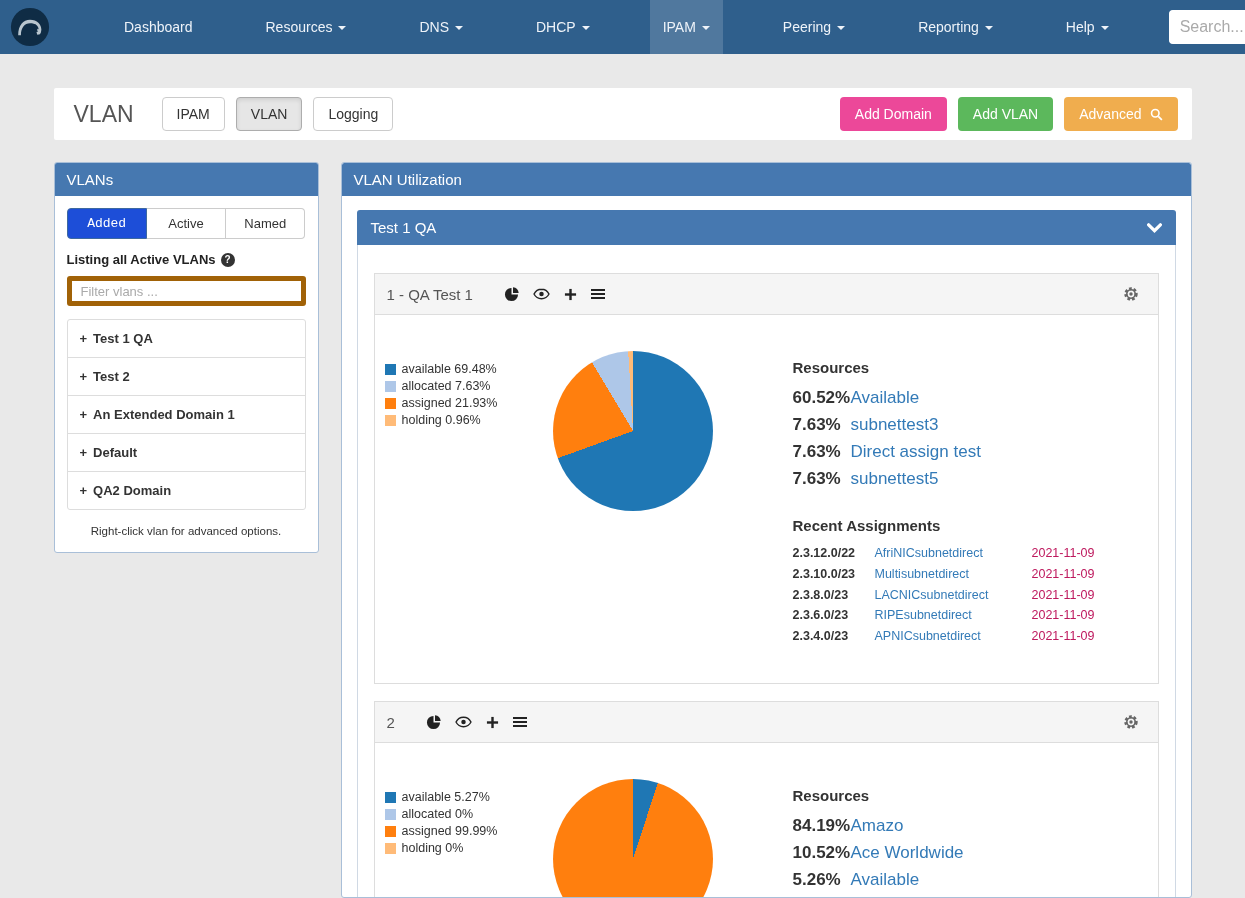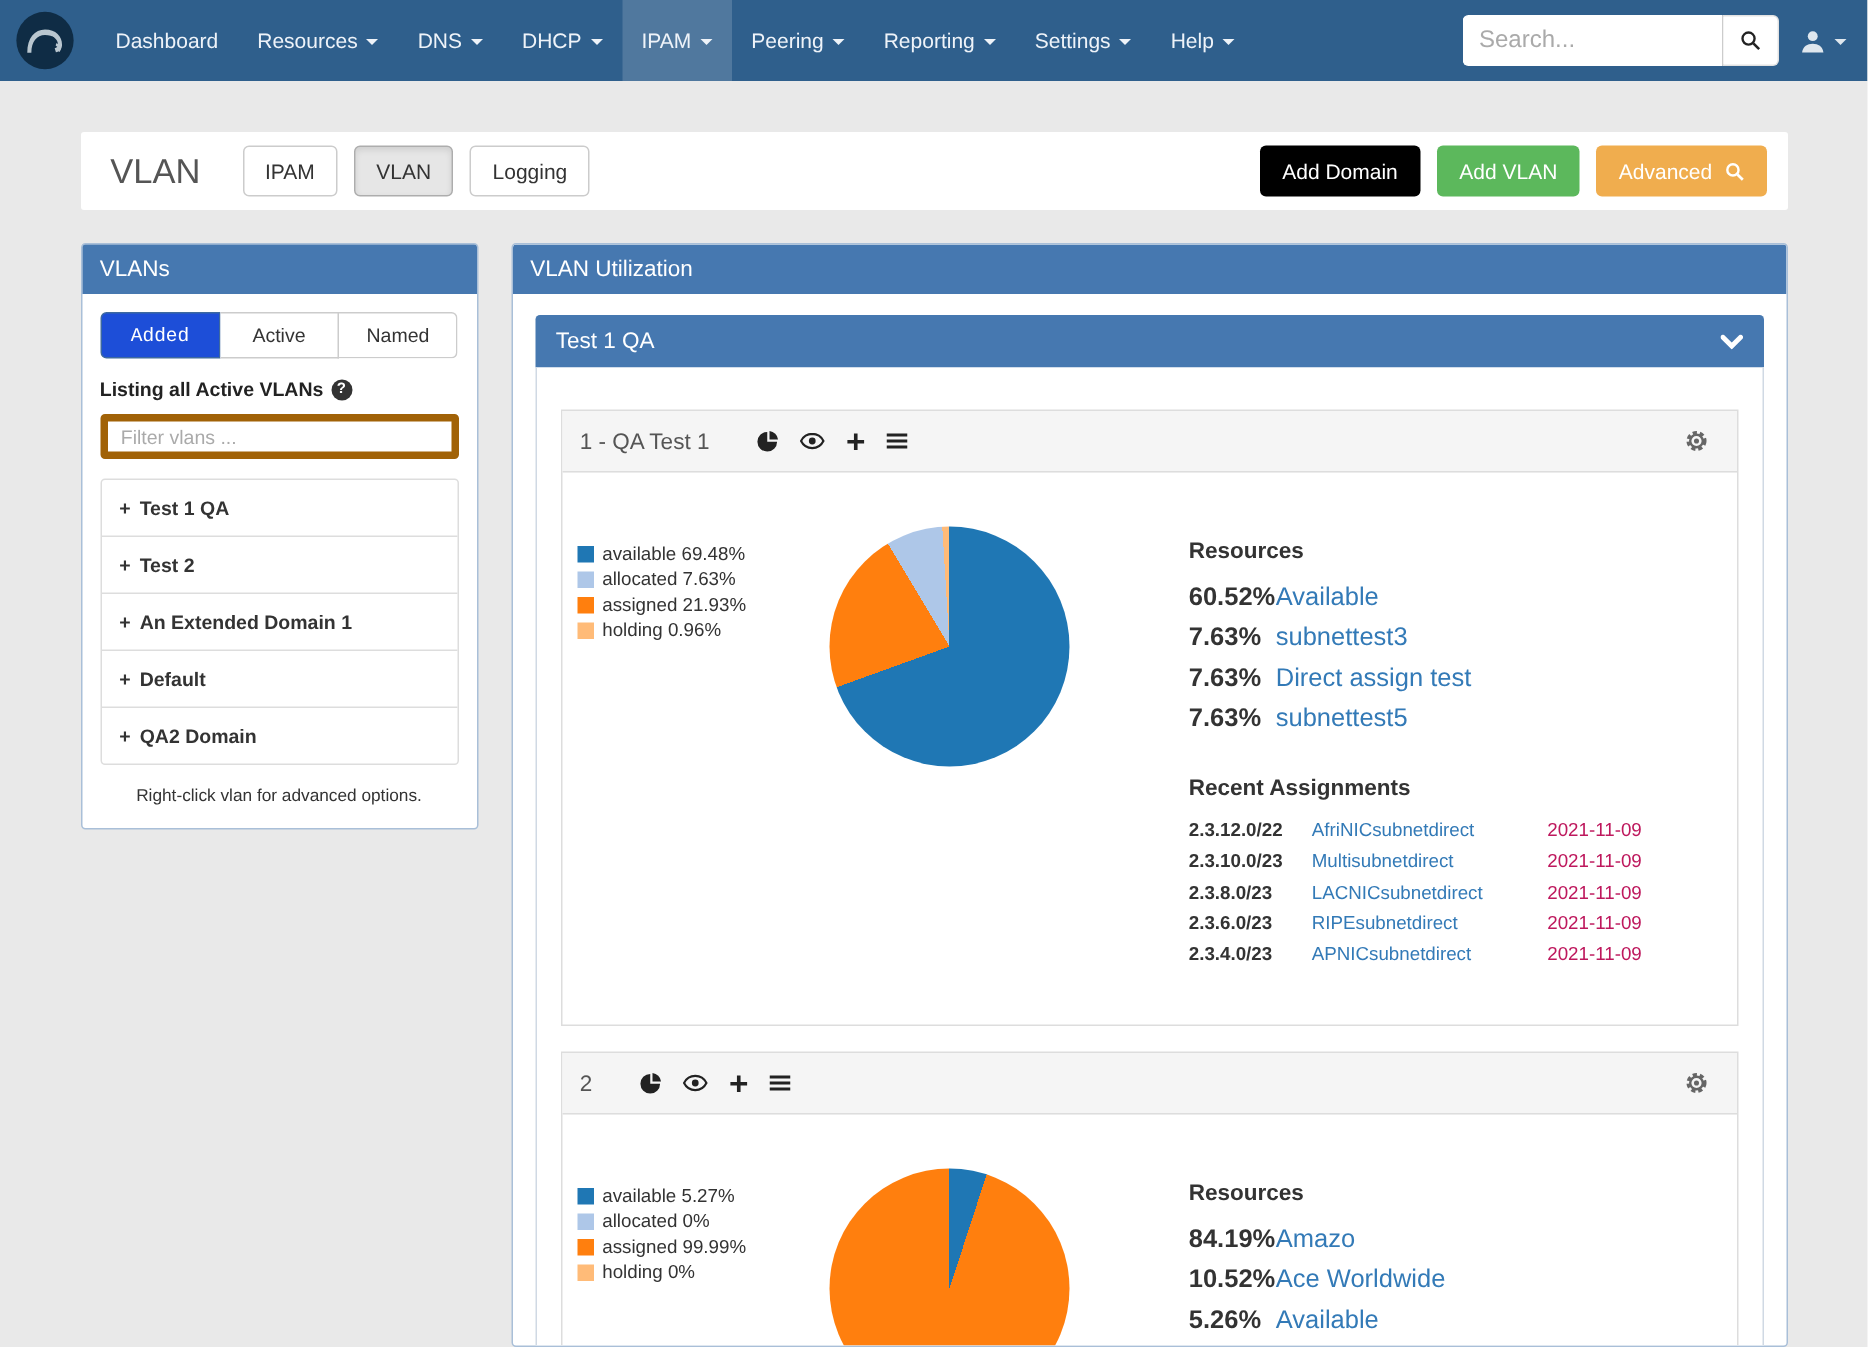"Dashboard" .navbar { gap: none -> 47px }
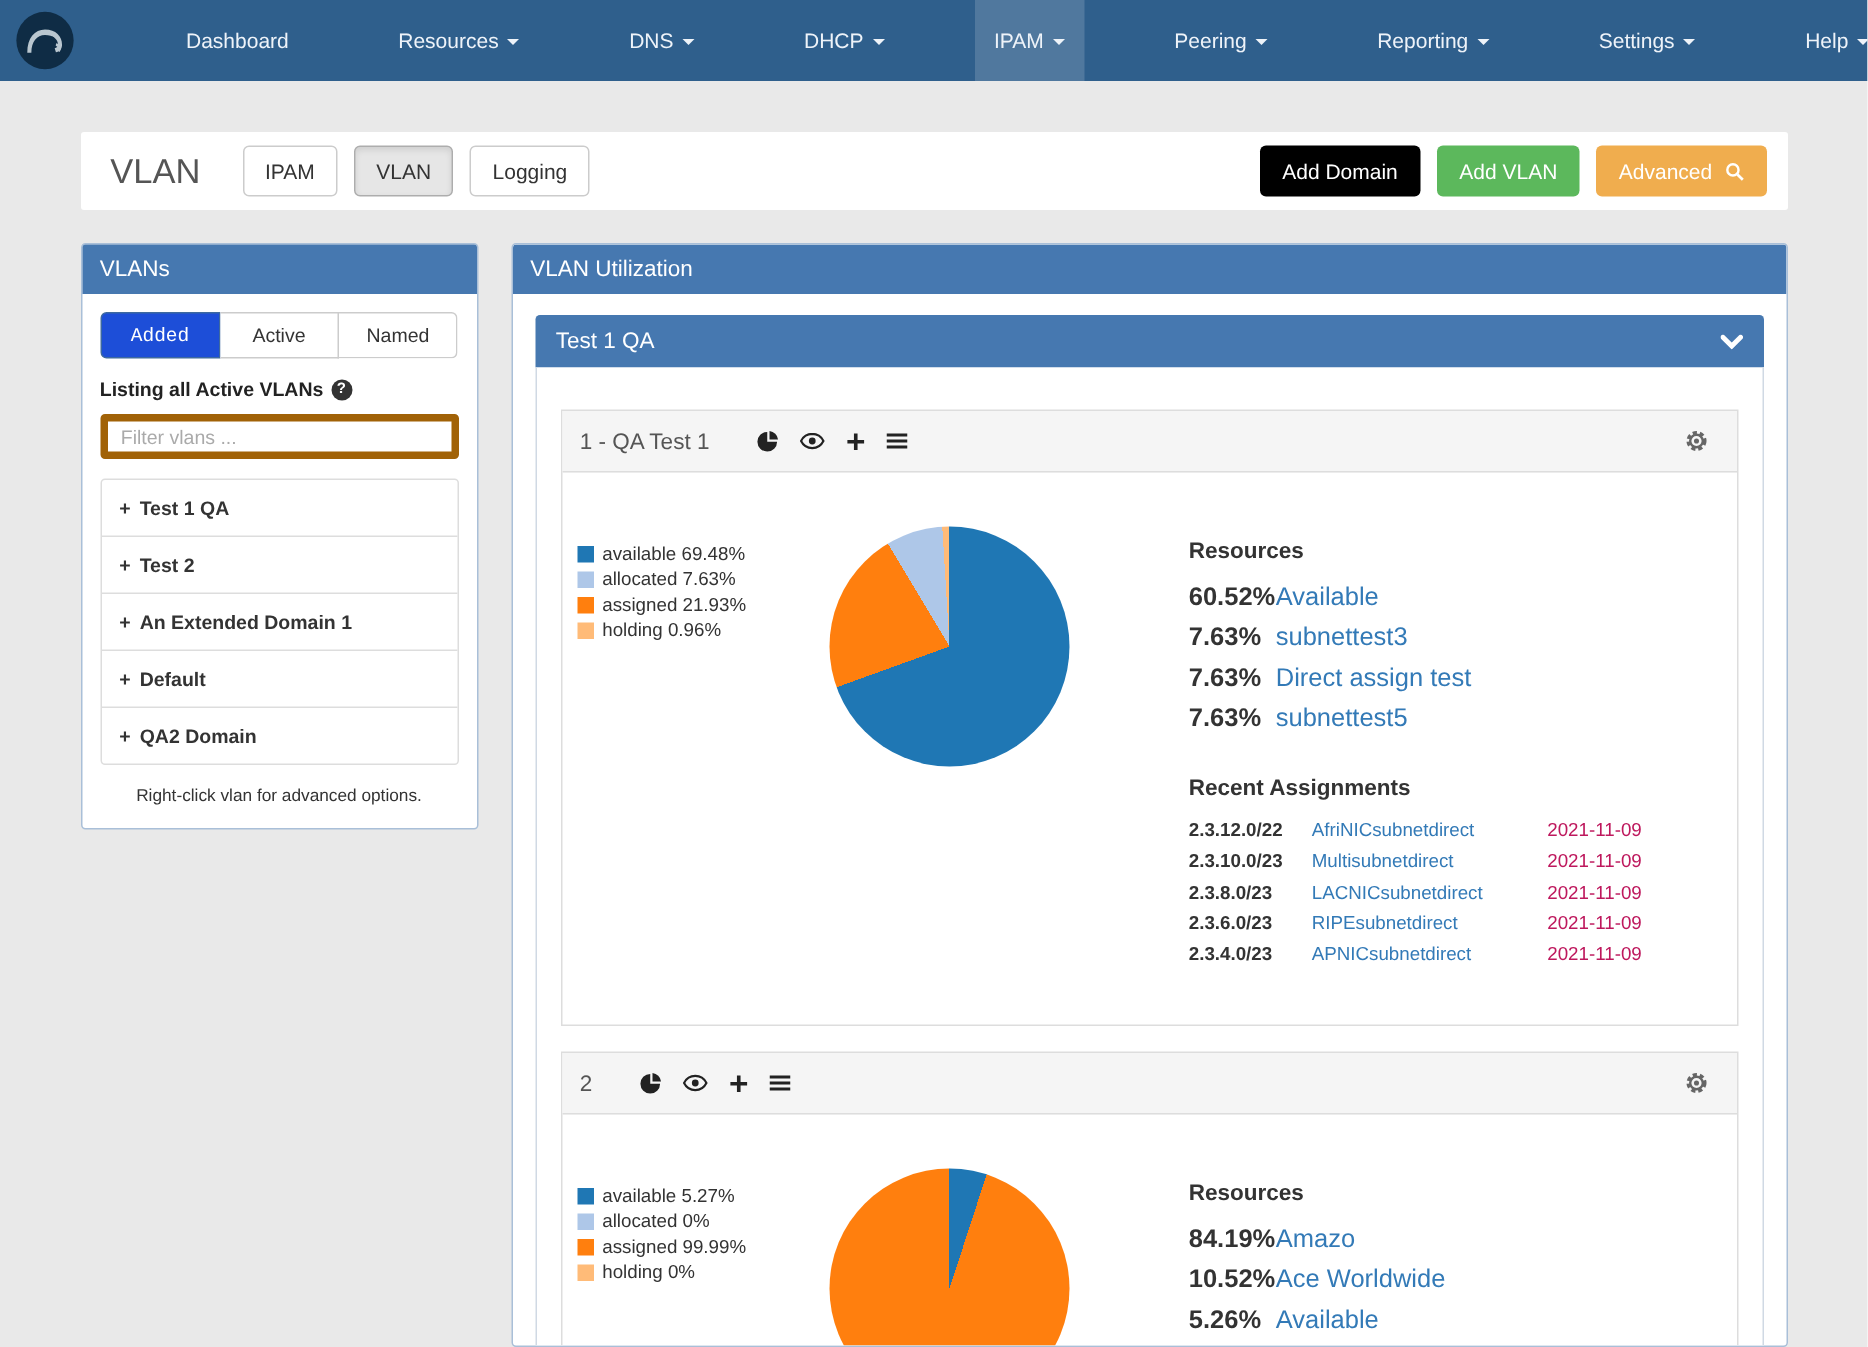"Settings" a.nav-item { html: <a> <span>Settings</span> <span></span> </a> -> none }
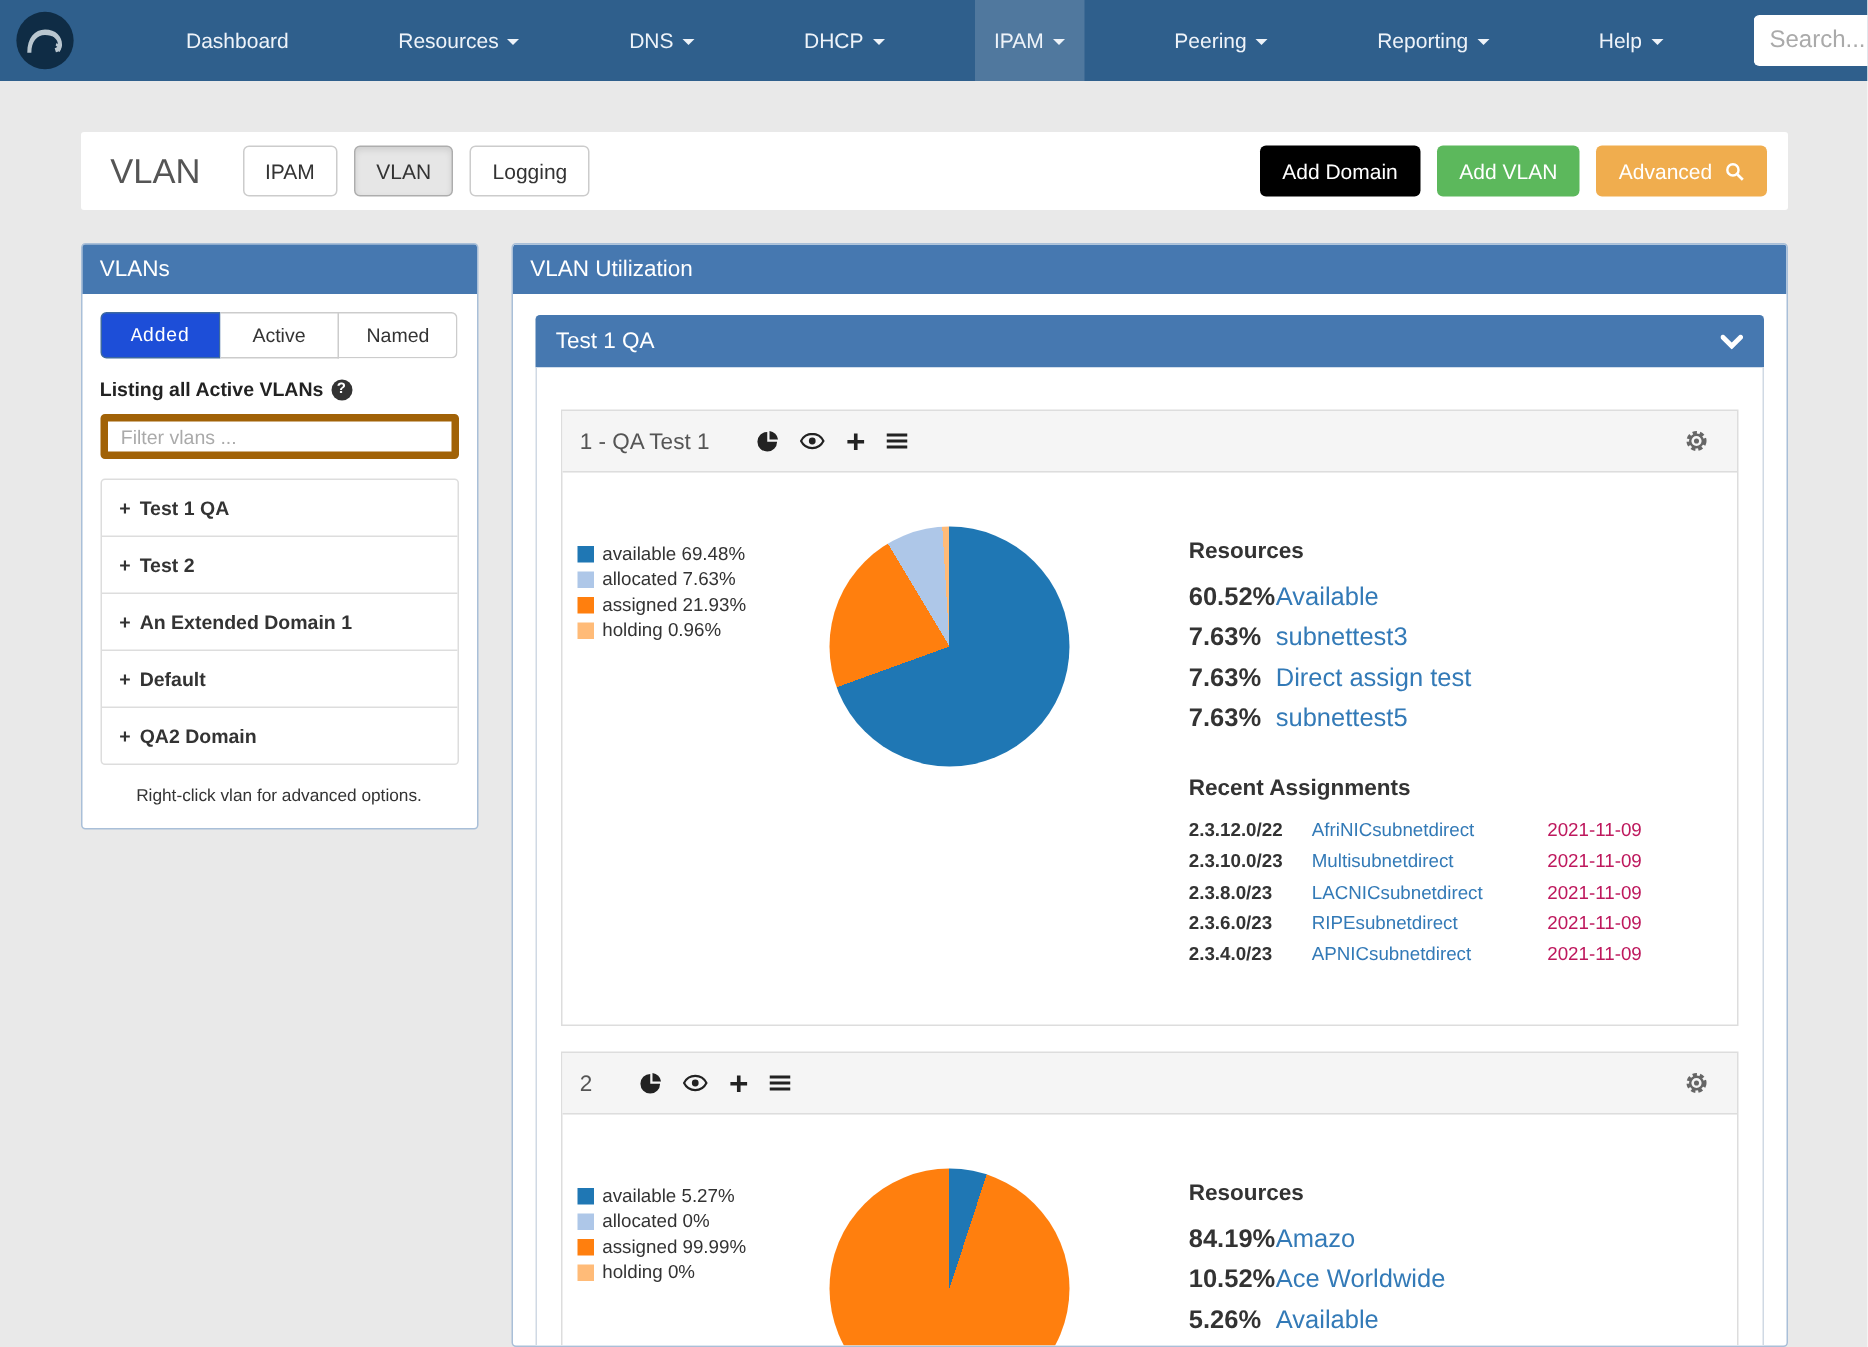"Add Domain" .btn-domain { background: #000000 -> #ec4899 }
